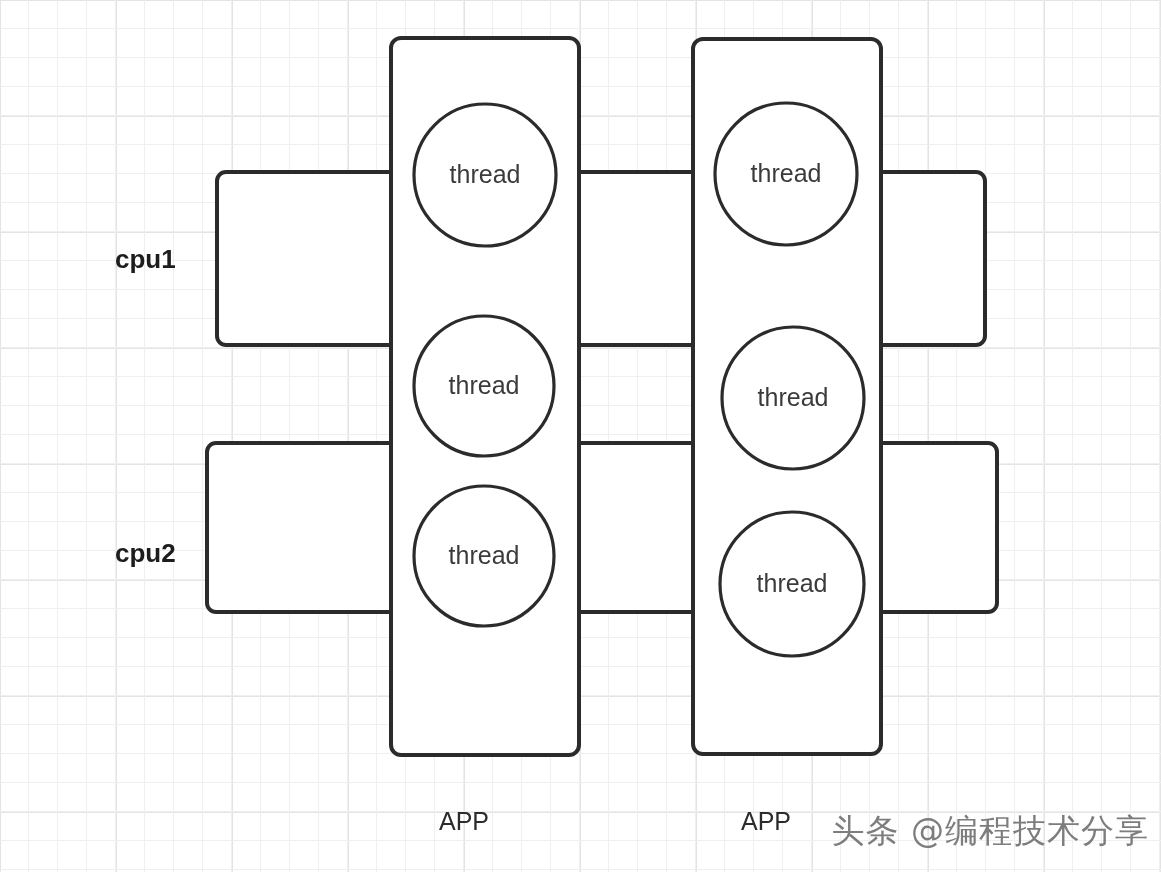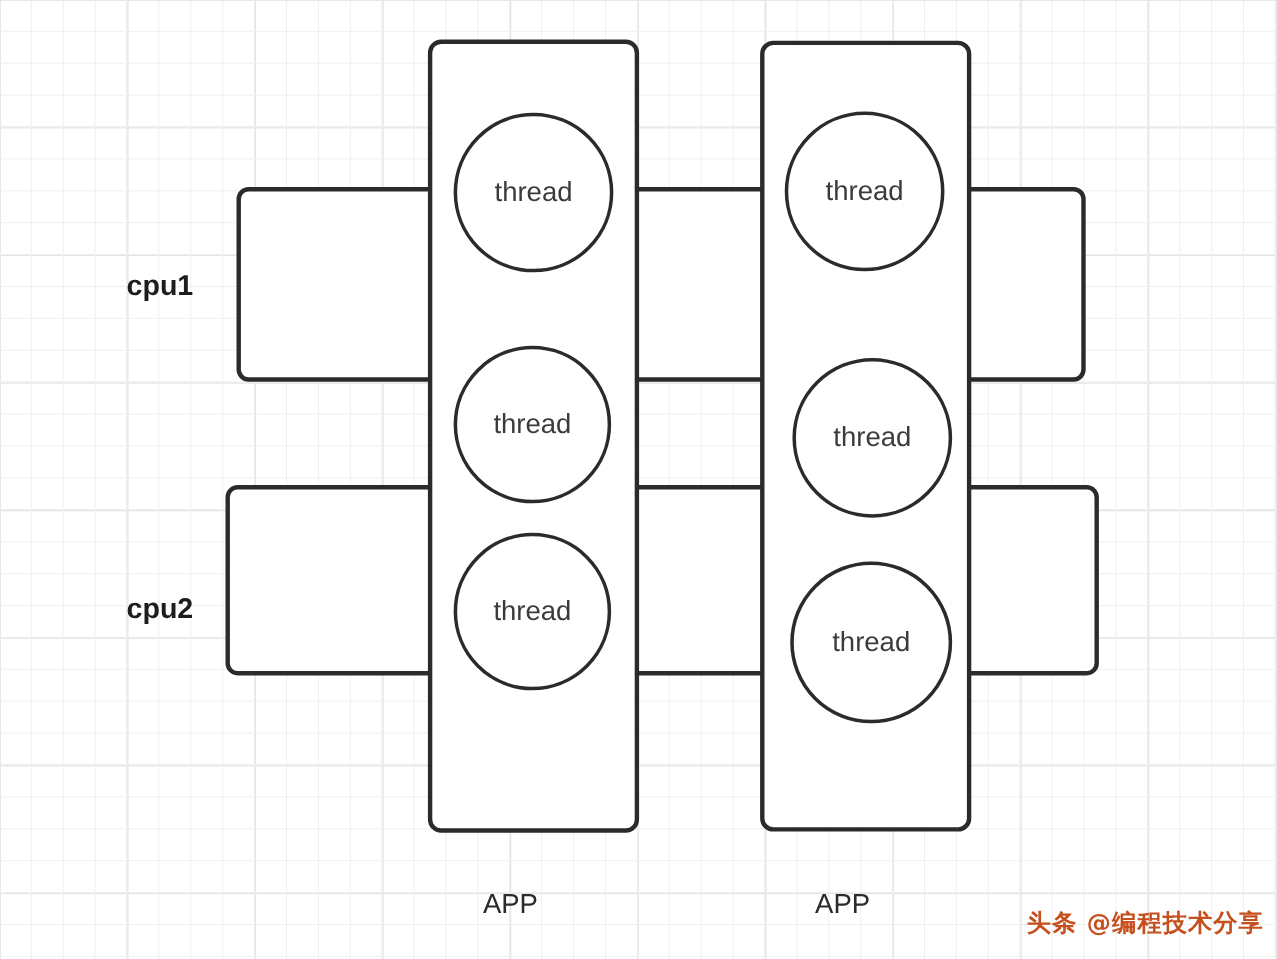"头条 @编程技术分享" .watermark { color: #c2410c -> #737373; font-size: 22px -> 33px; font-weight: bold -> normal }
